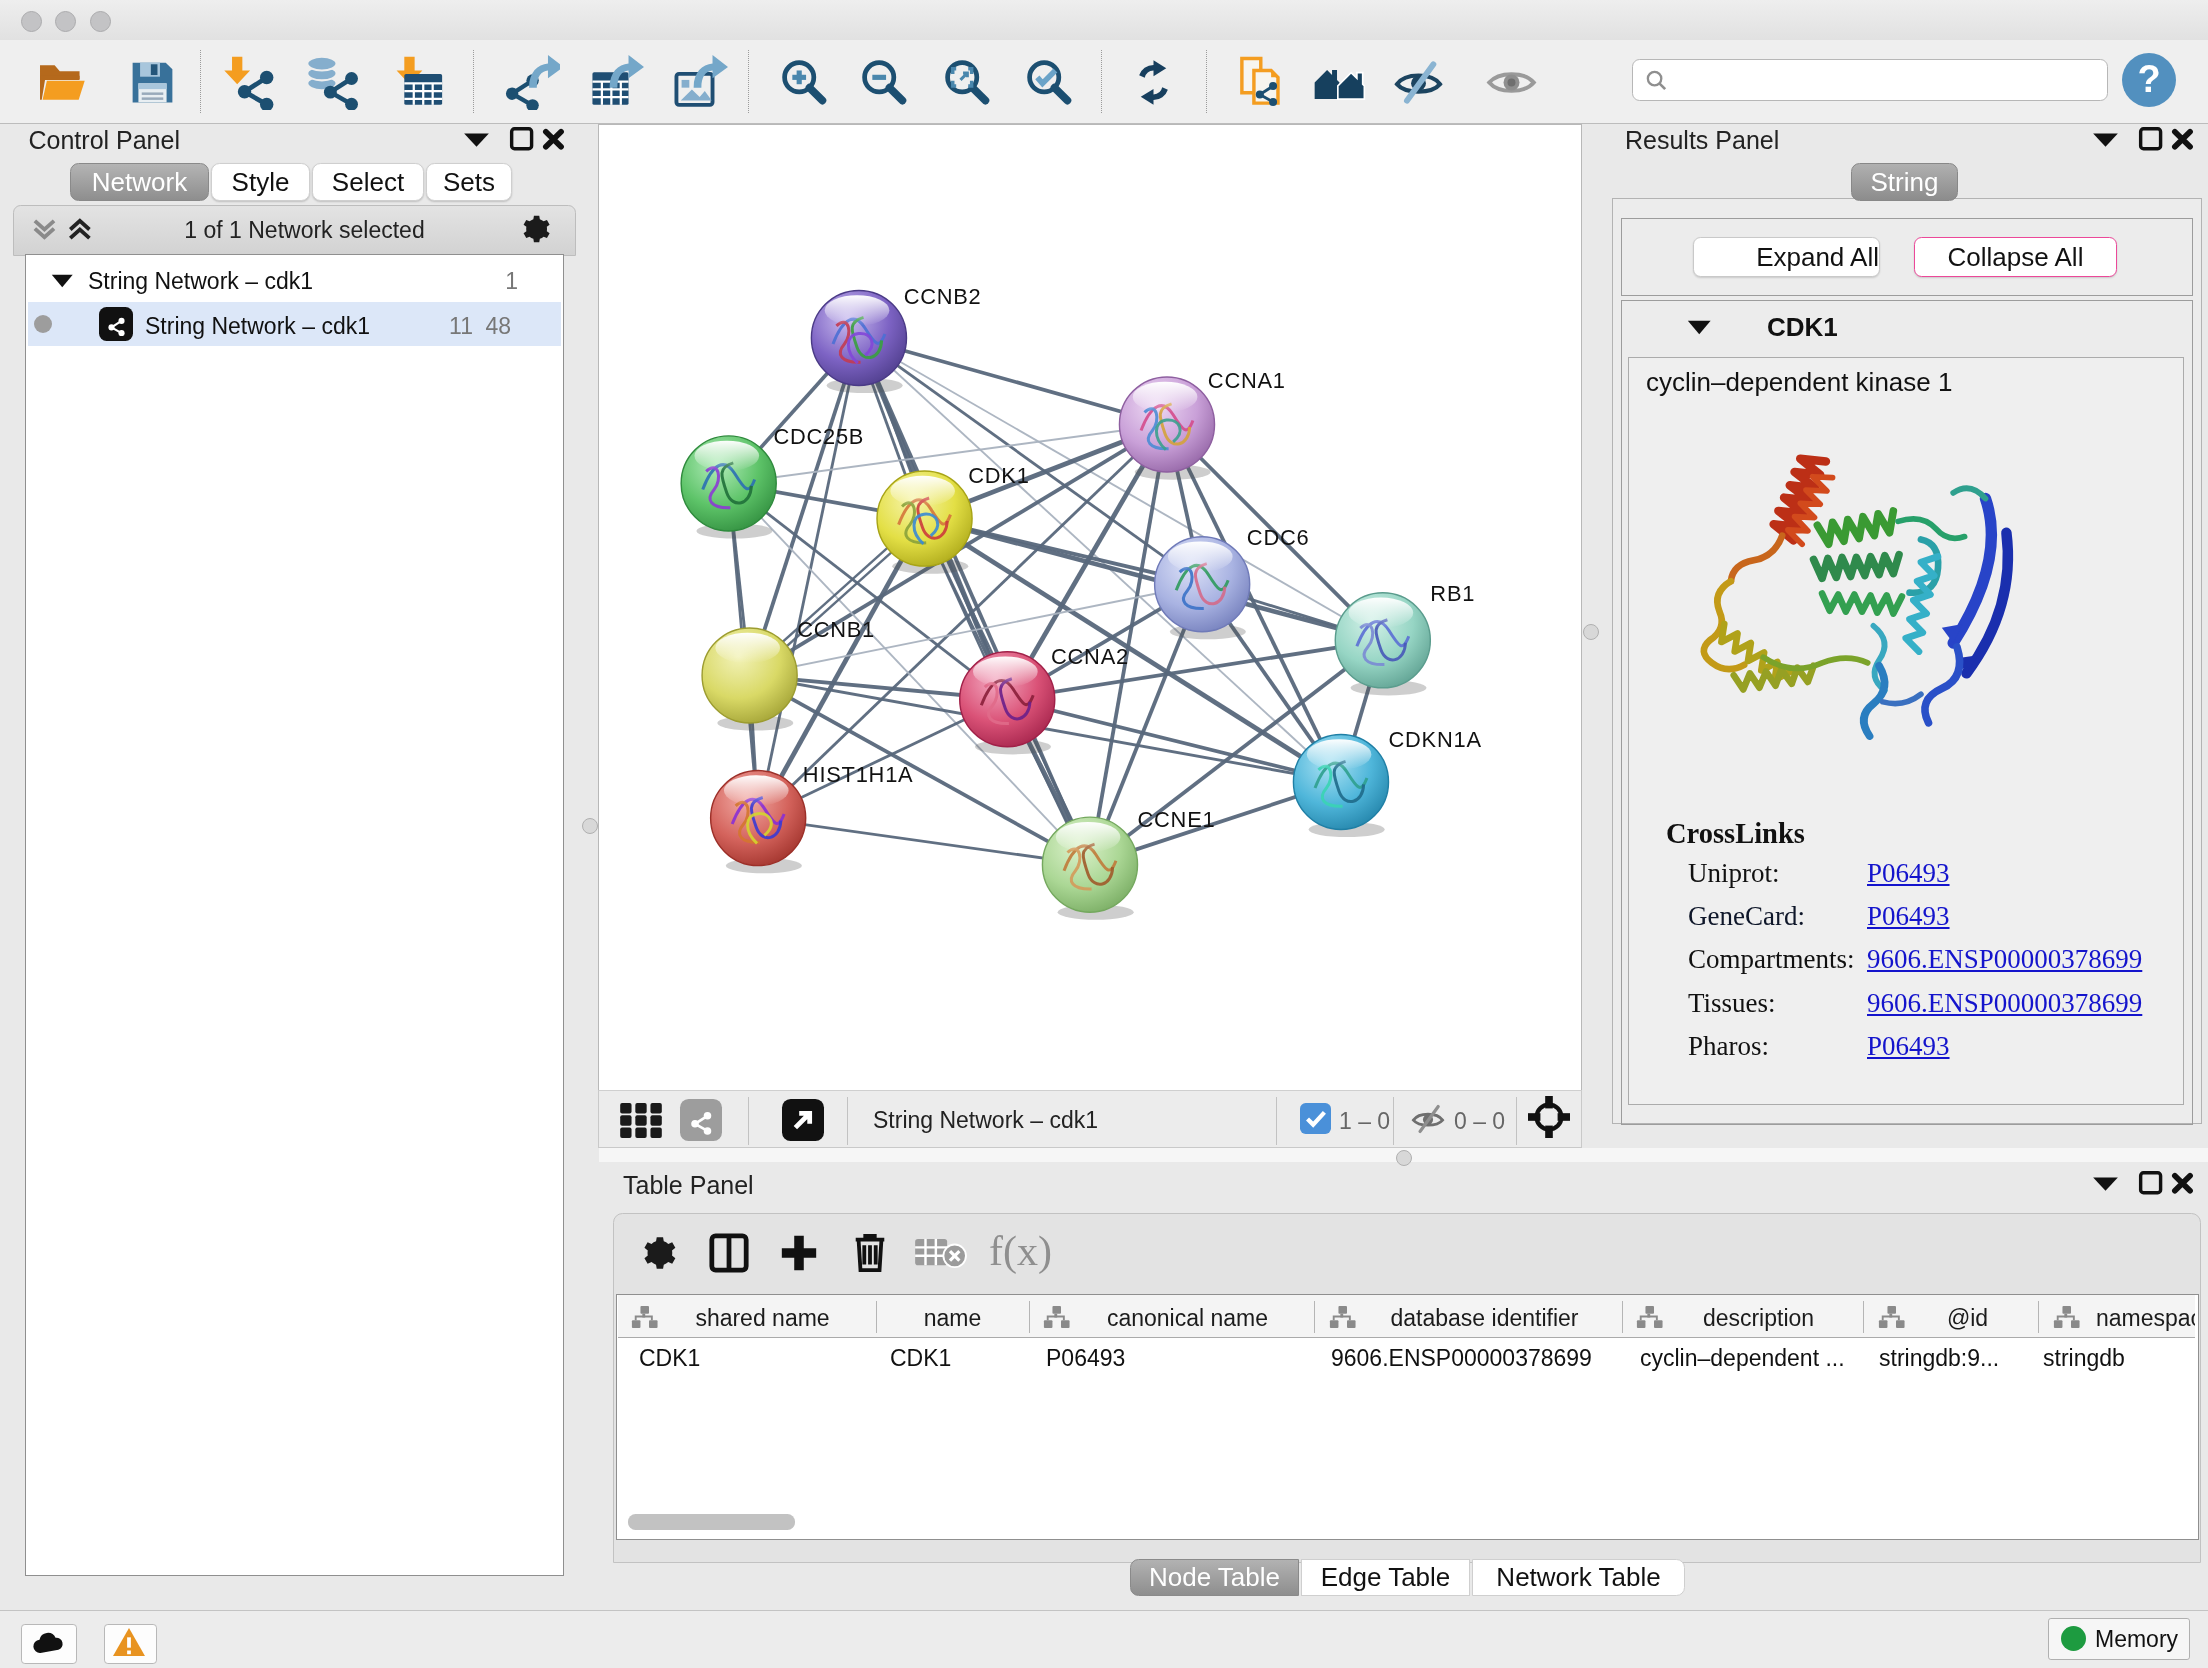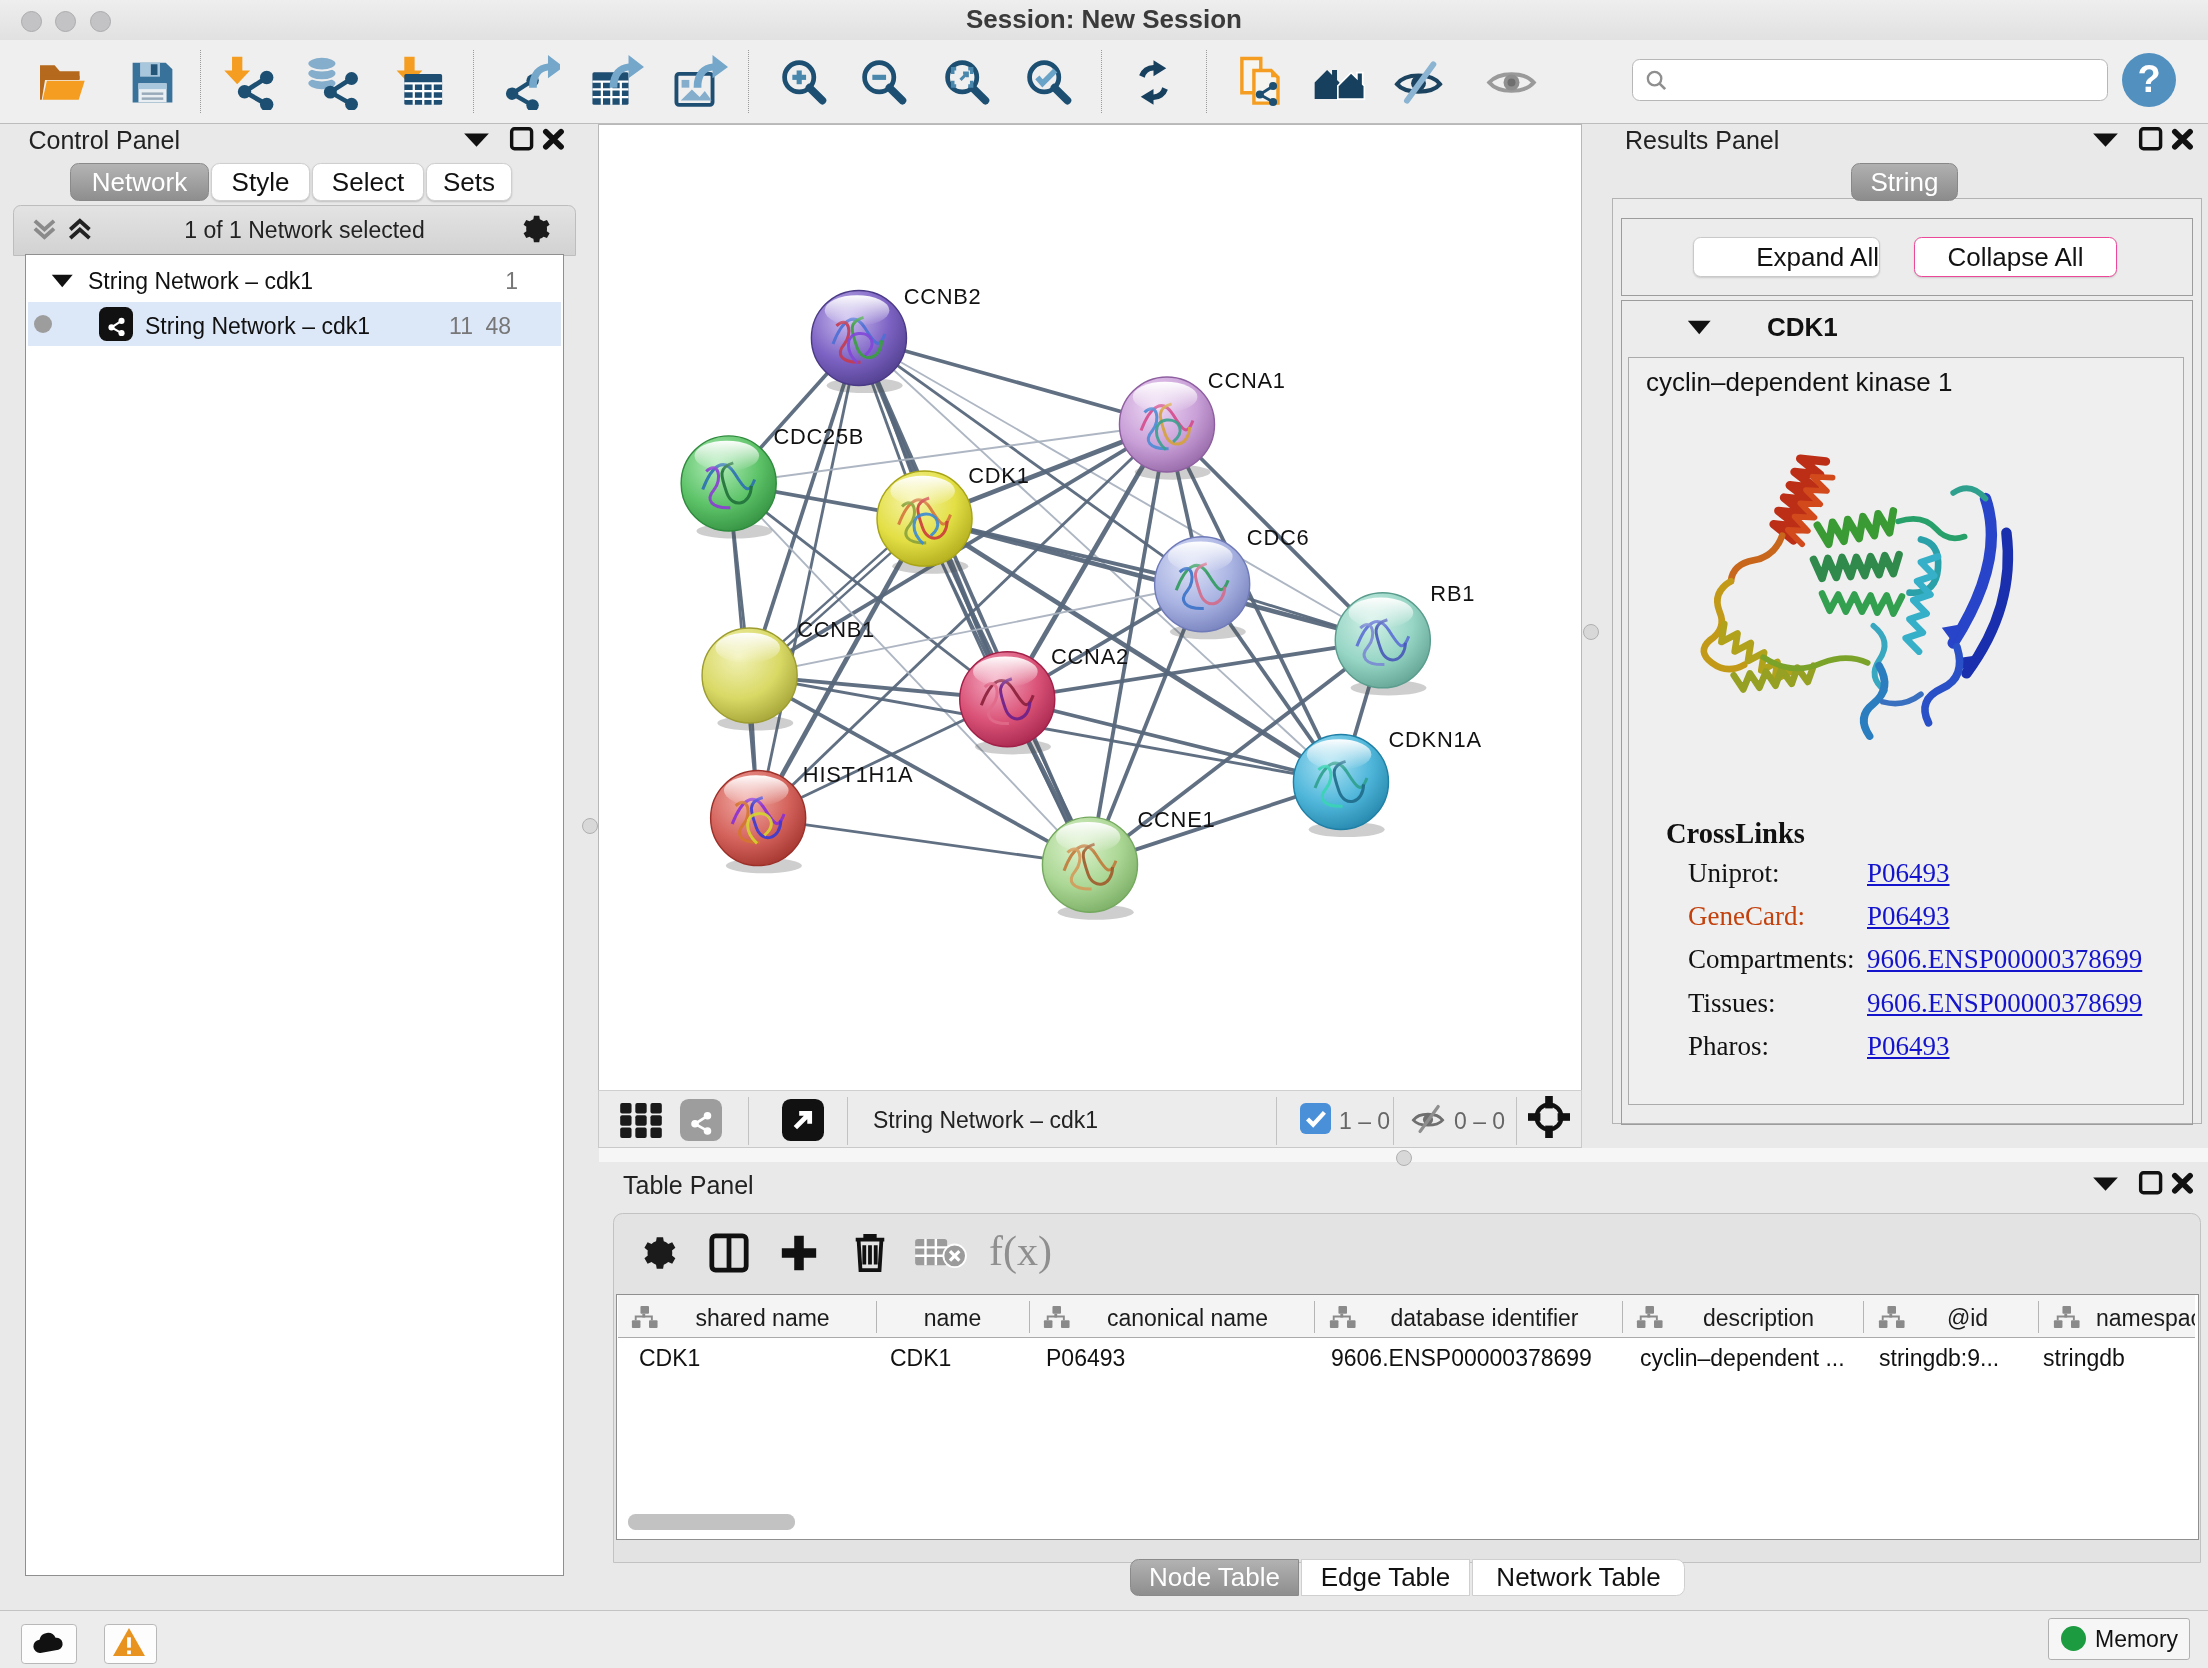"Session: New Session" div.abs { html: <div>Session: New Session</div> -> none }
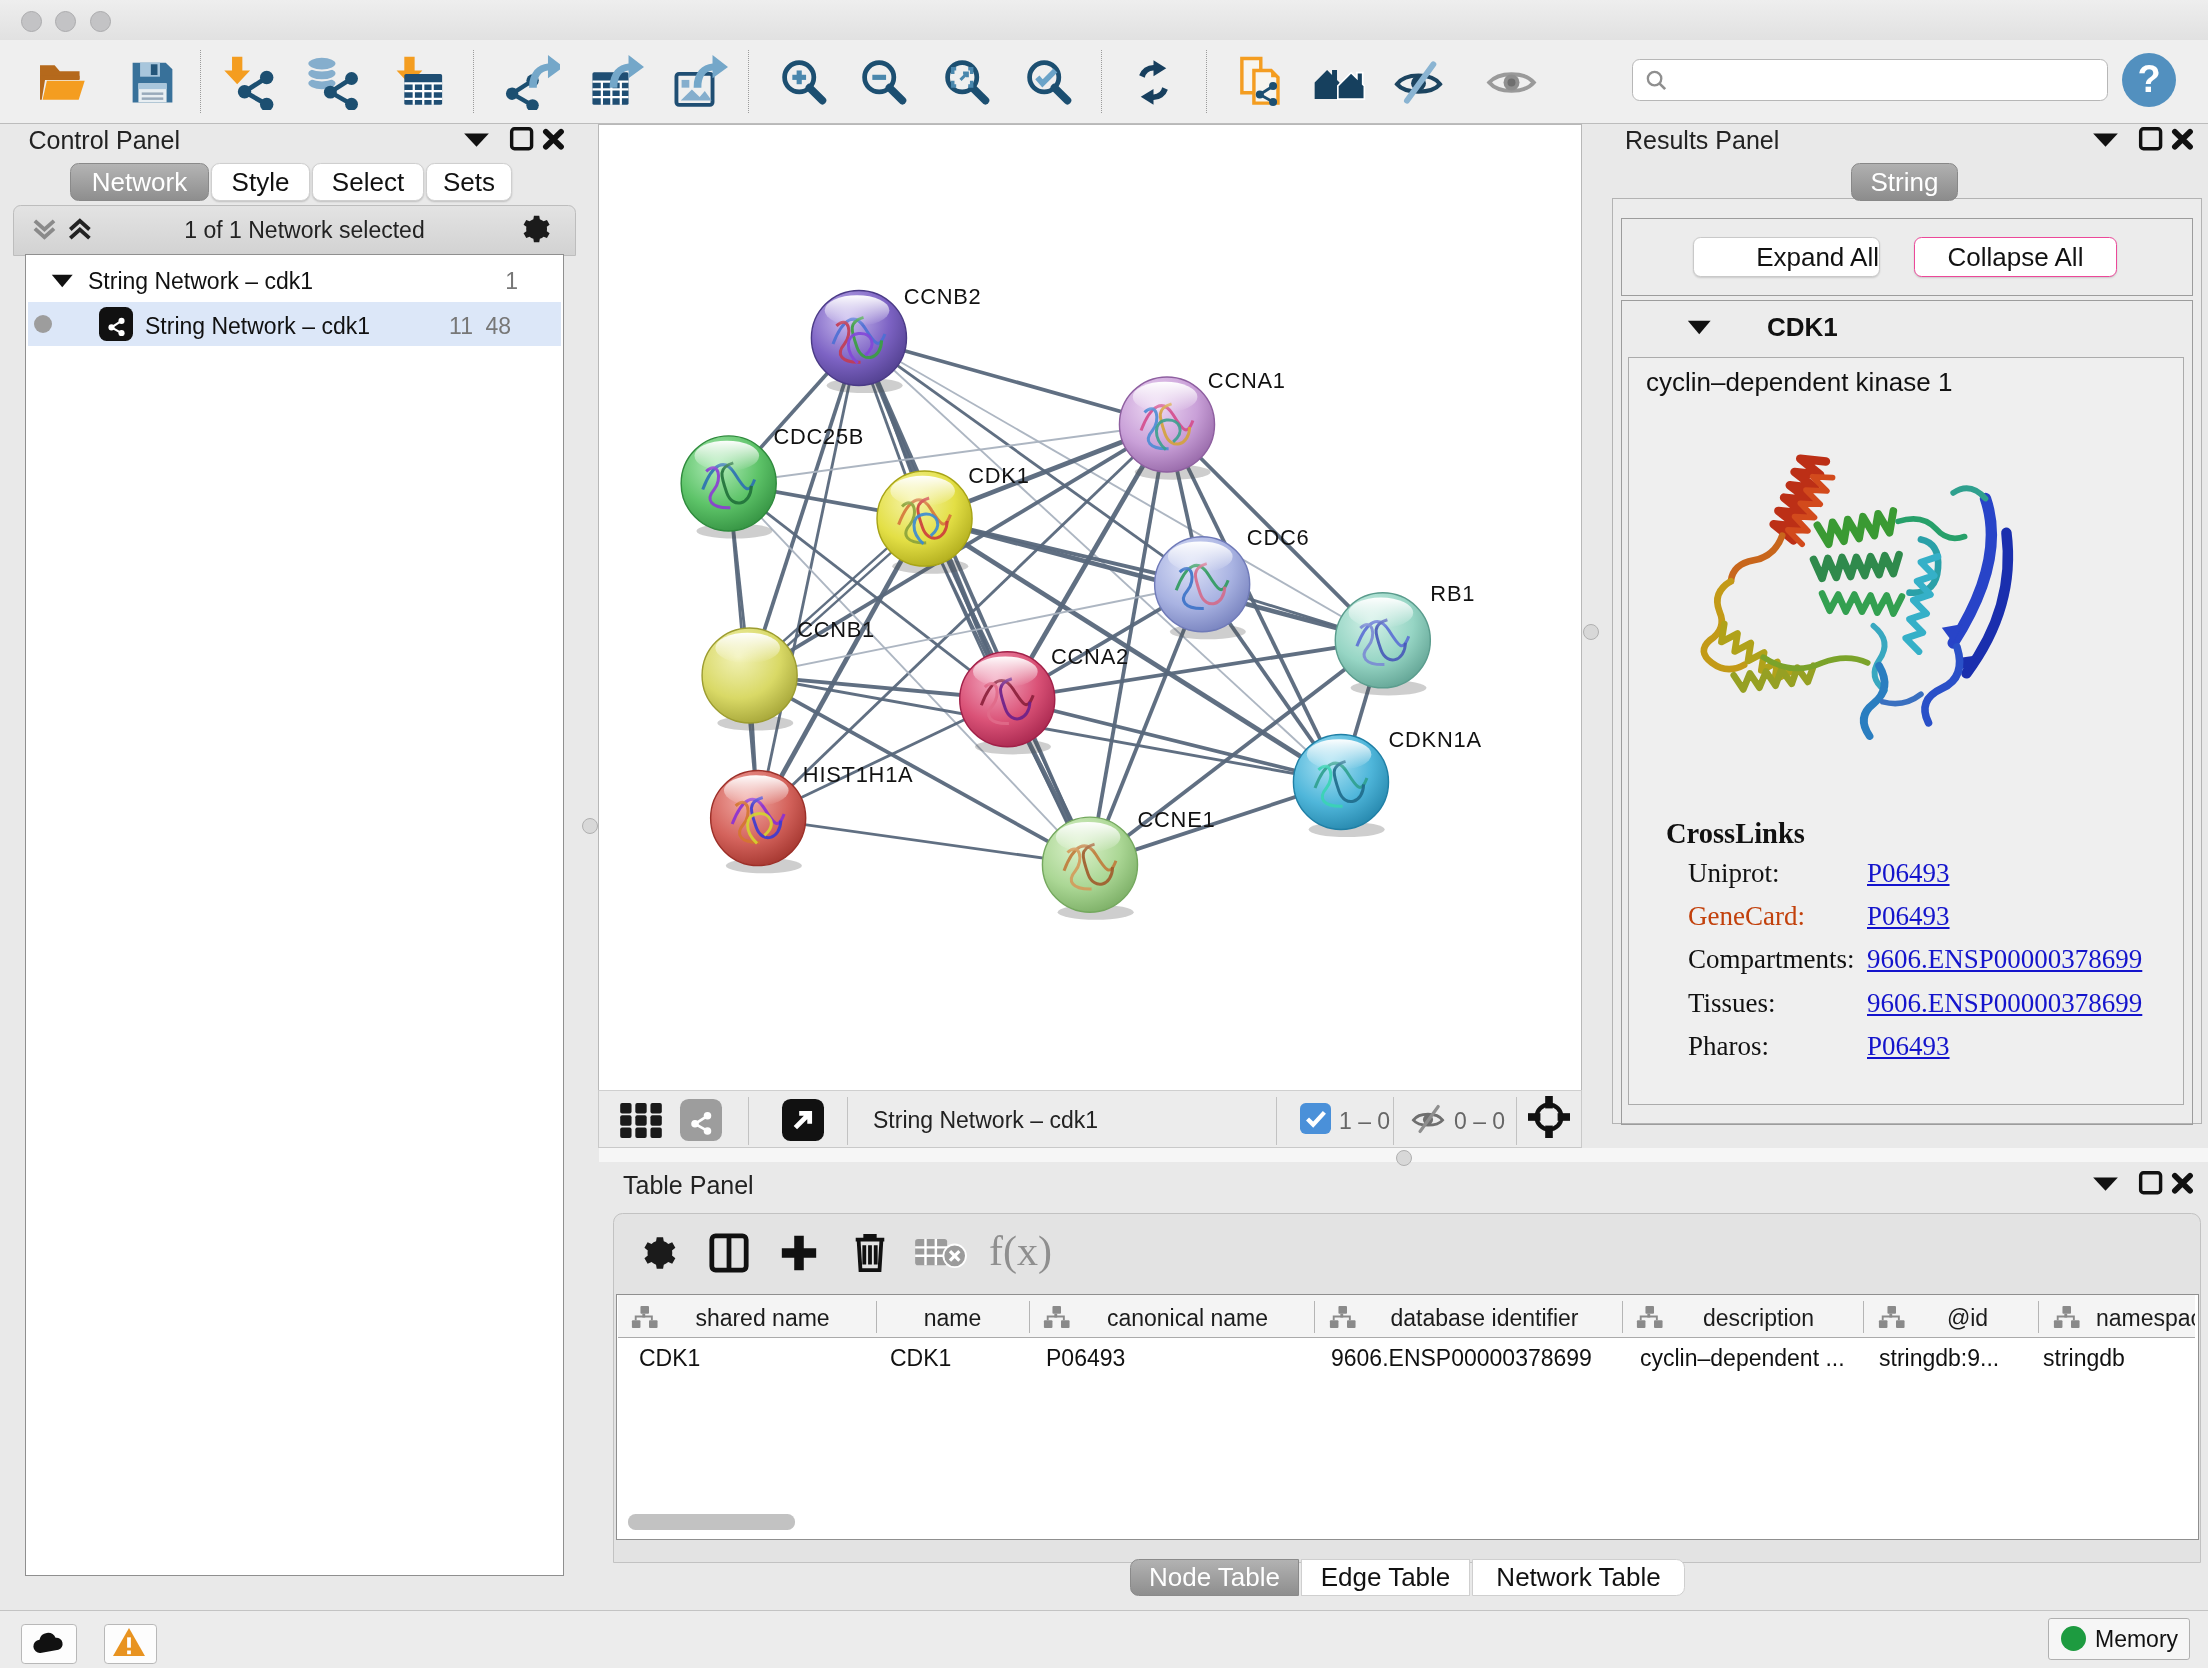"GeneCard:" div.abs { color: #c2410c -> #0f172a }
